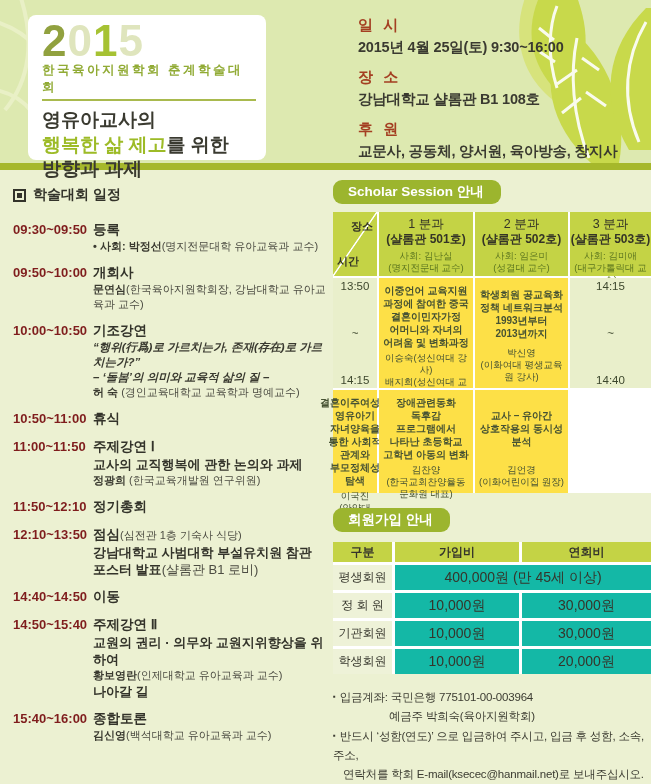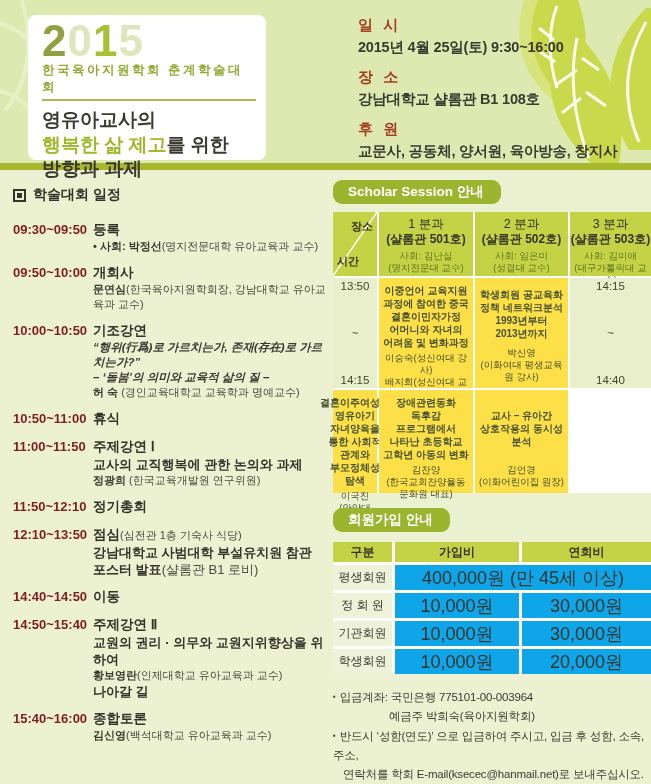"400,000원 (만 45세 이상)" .mfee { background: #0ea5e9 -> #14b8a6; font-size: 18px -> 14px }
